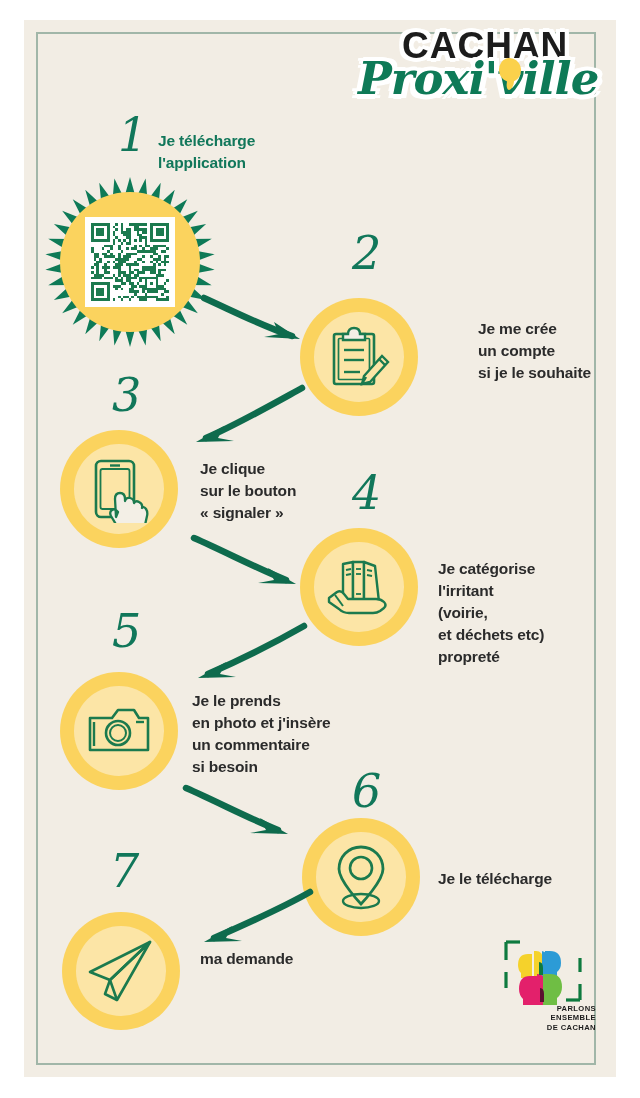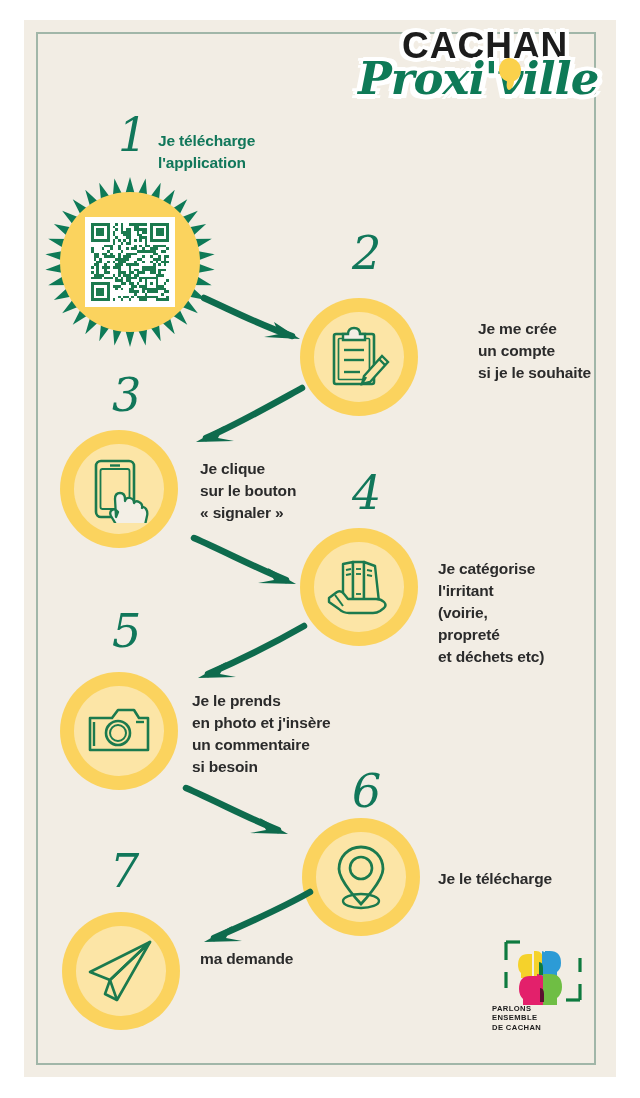"propreté" div { order: before "et déchets etc)" -> after "et déchets etc)" }
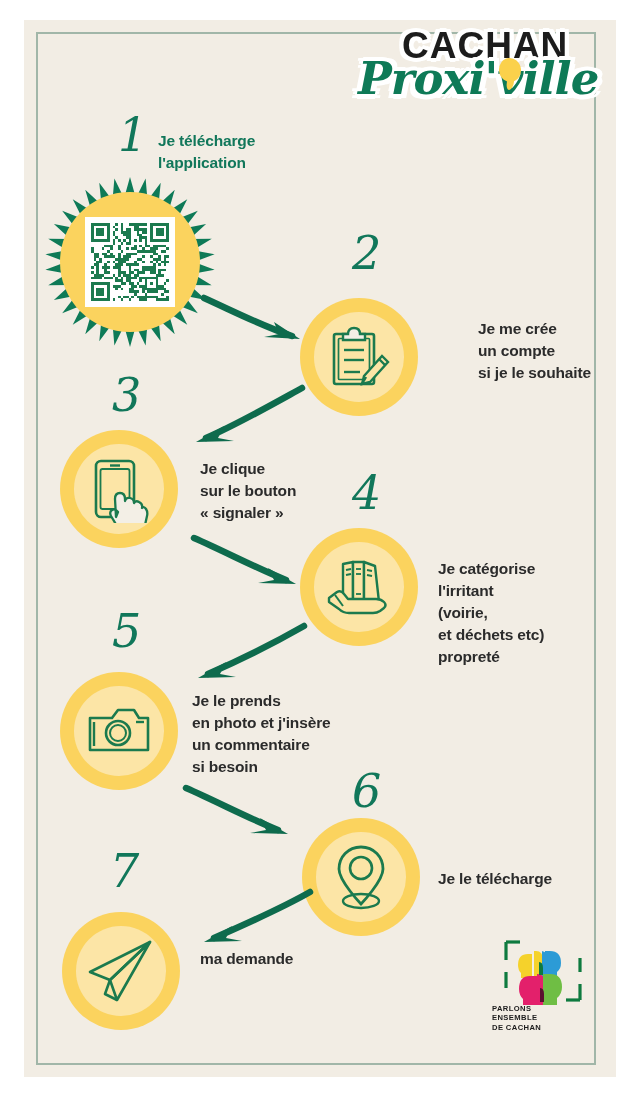"PARLONS" #pe-logo .txt { text-align: left -> right }
